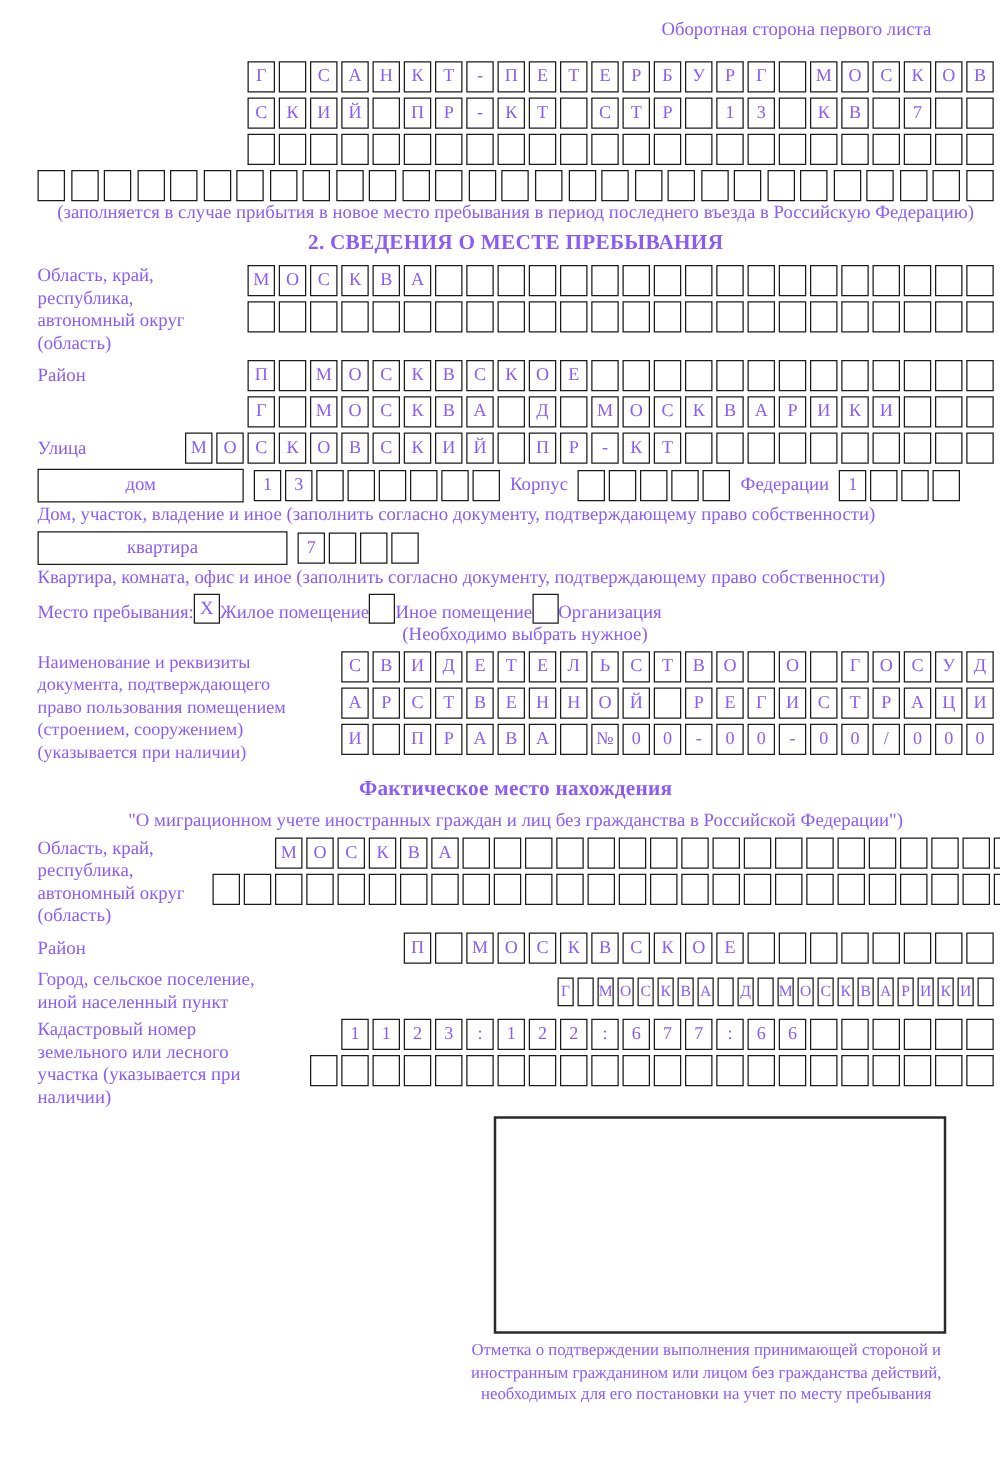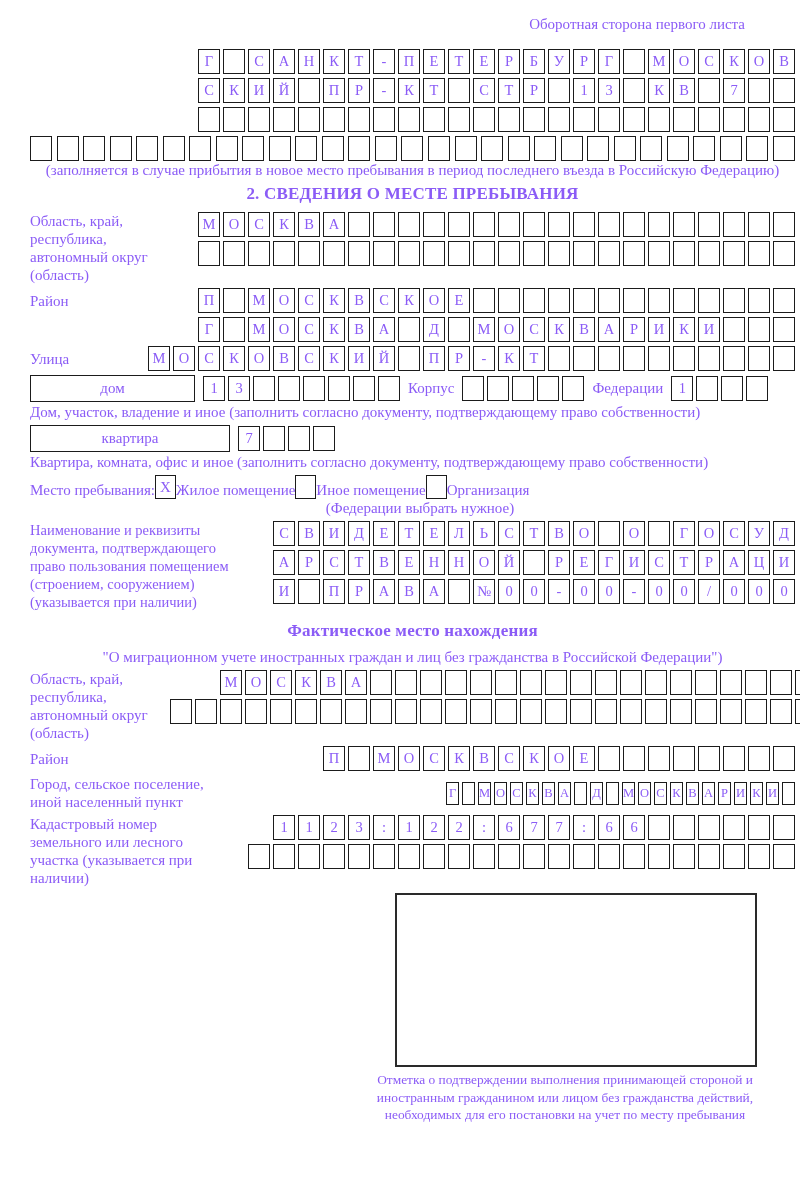"(Федерации выбрать нужное)" div.cap { text: Федерации -> Необходимо }
